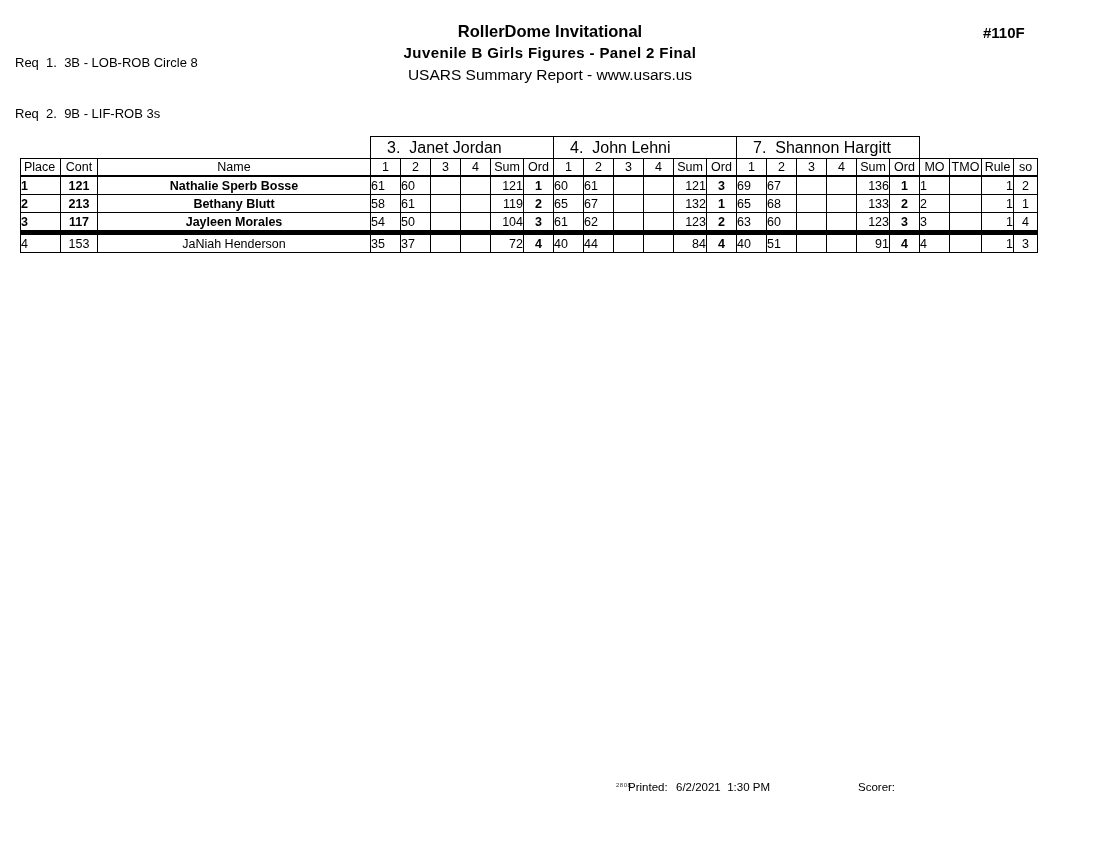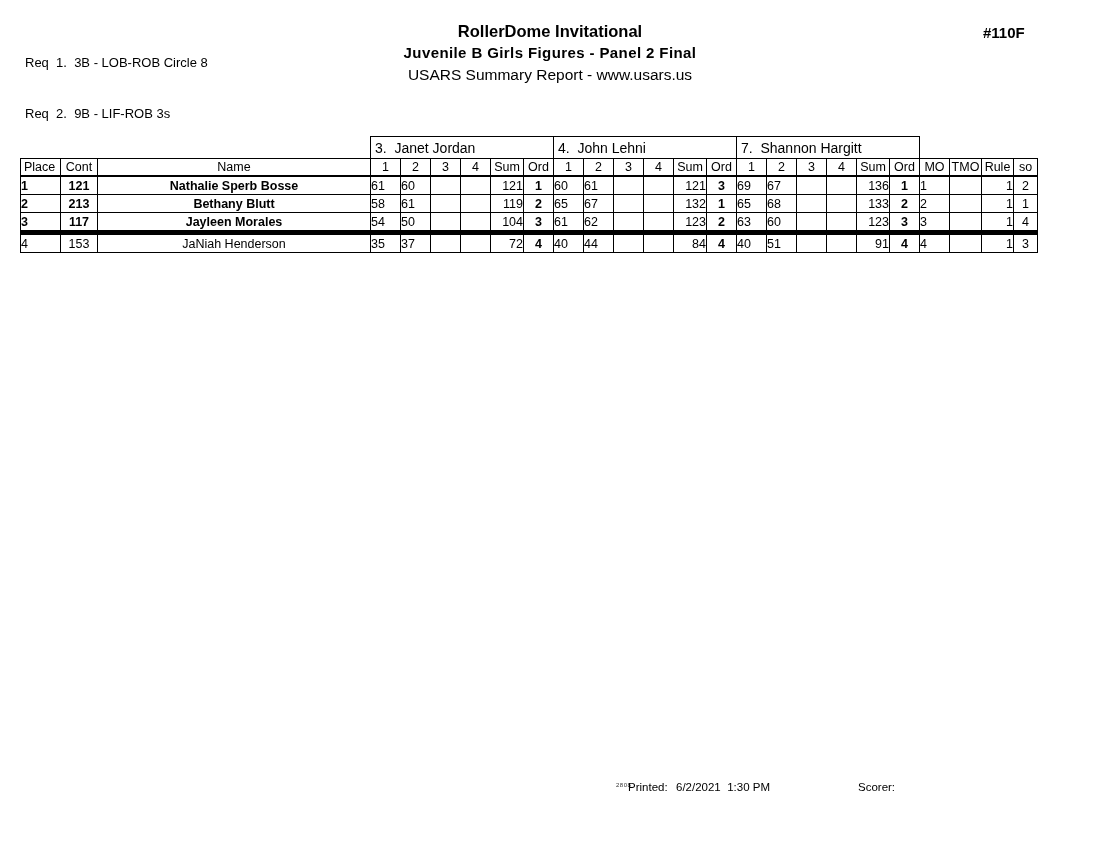"Req 1. 3B - LOB-ROB" .req-block { left: 25px -> 15px }
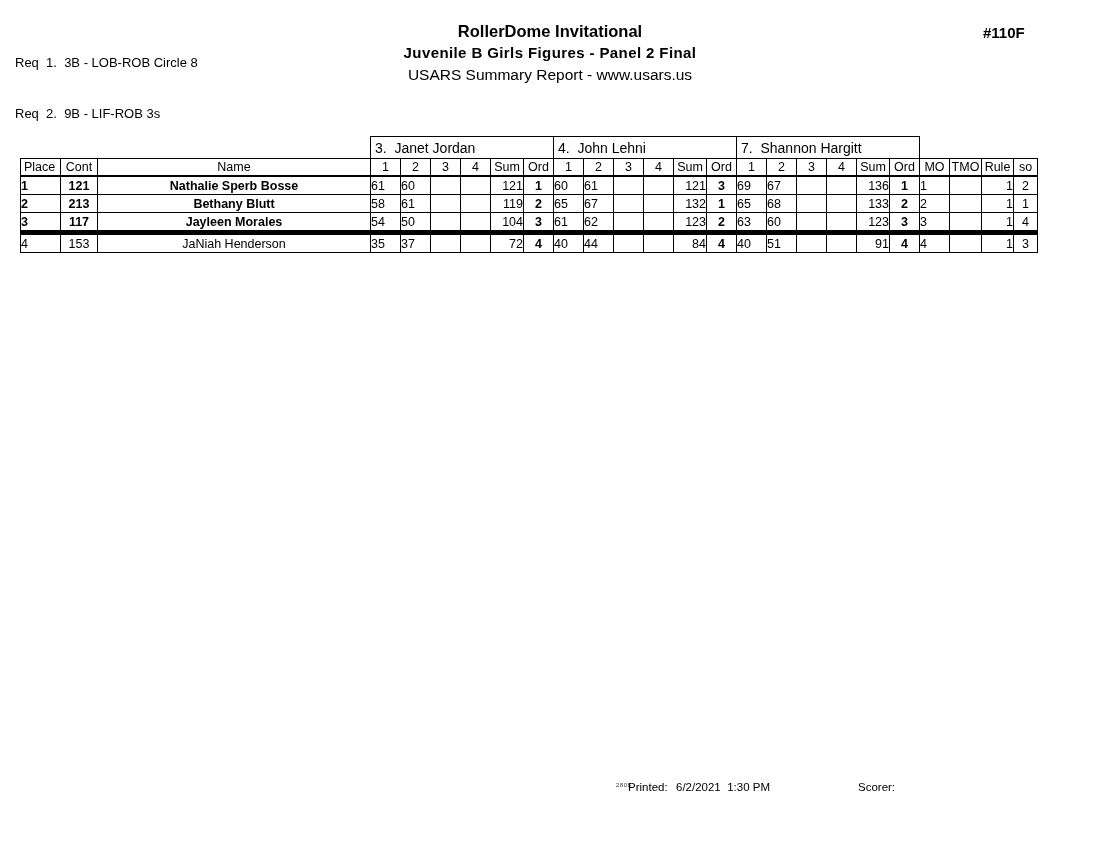"3. Janet Jordan" tr.judge-row td.judge { font-size: 14px -> 16px; padding-left: 4px -> 16px }
